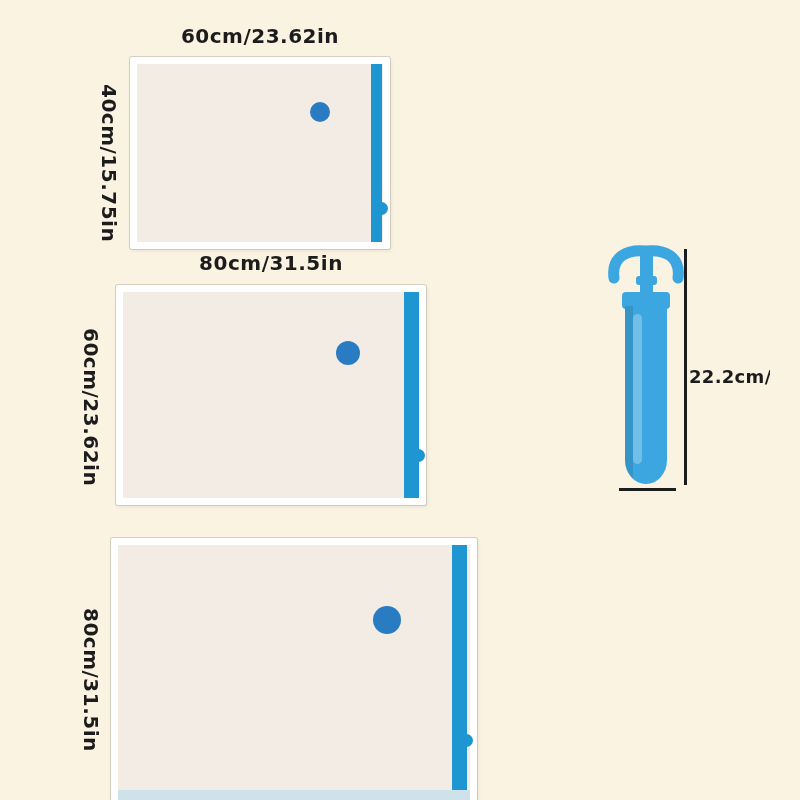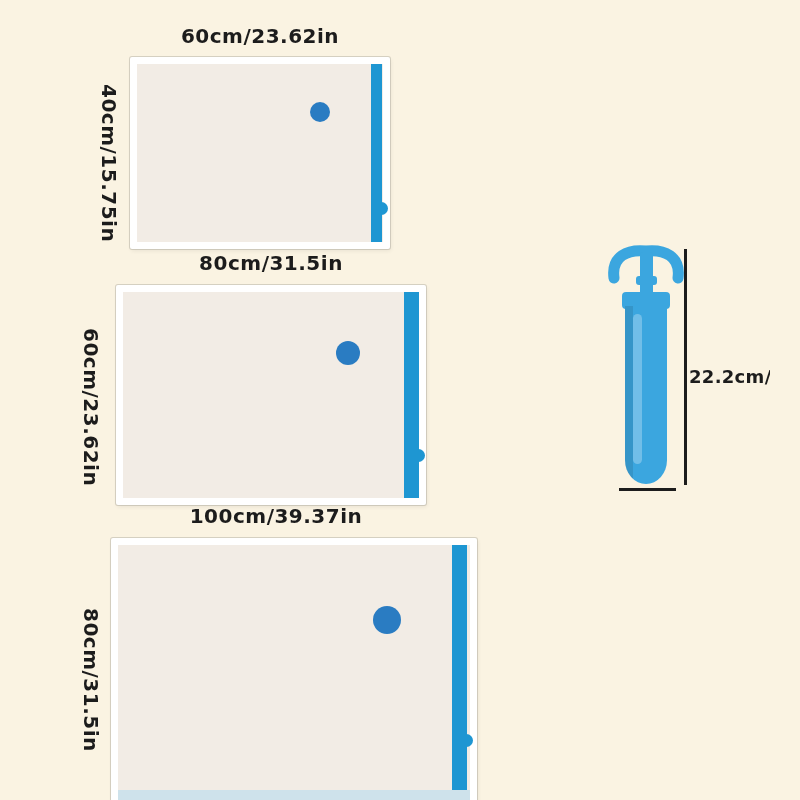"100cm/39.37in" div.dim-top { html: <div>100cm/39.37in</div> -> none }
